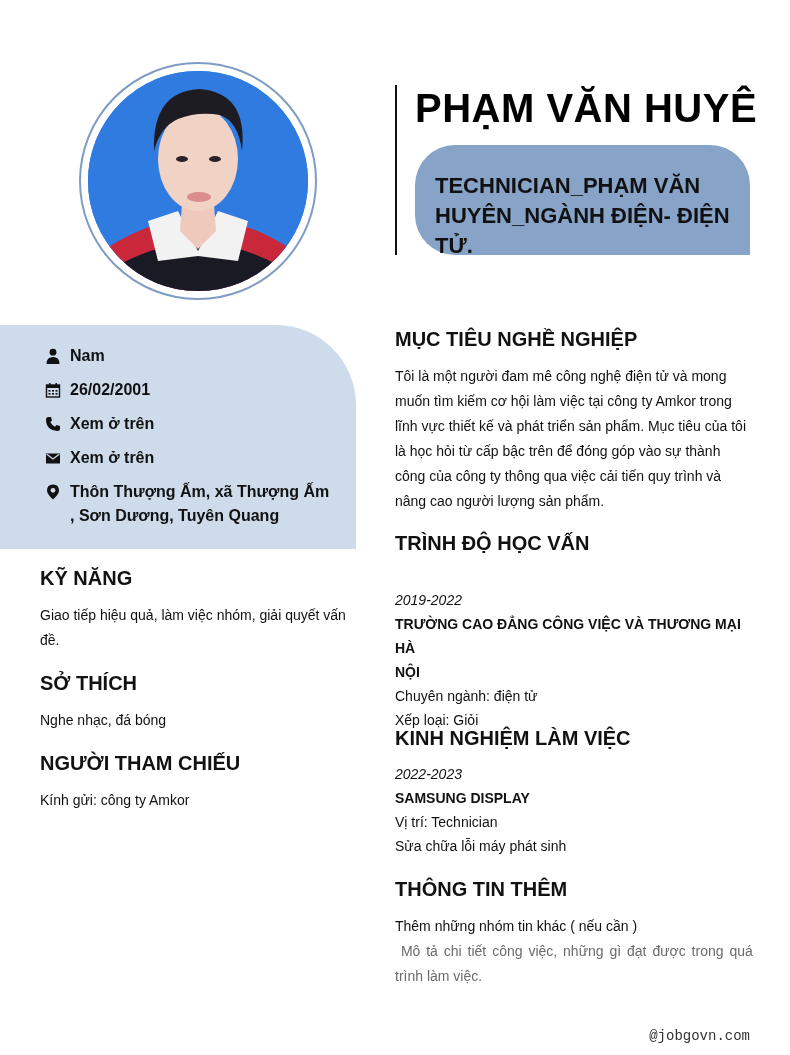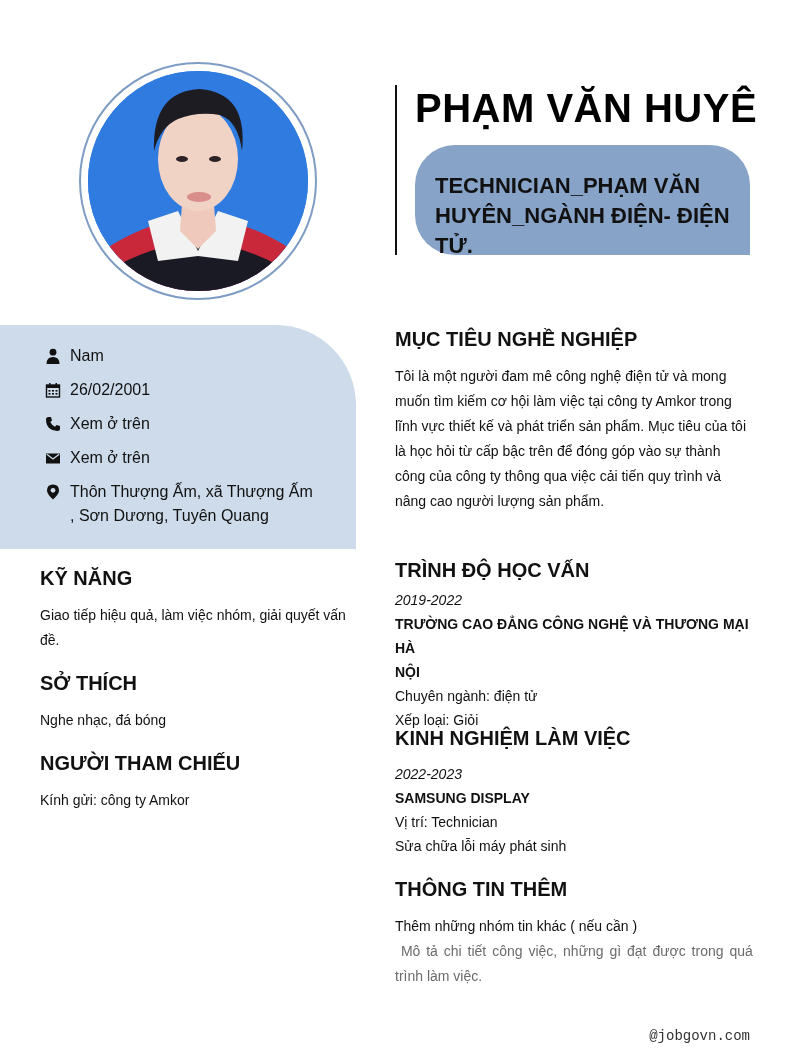"Nam" .contact { font-weight: none -> bold }
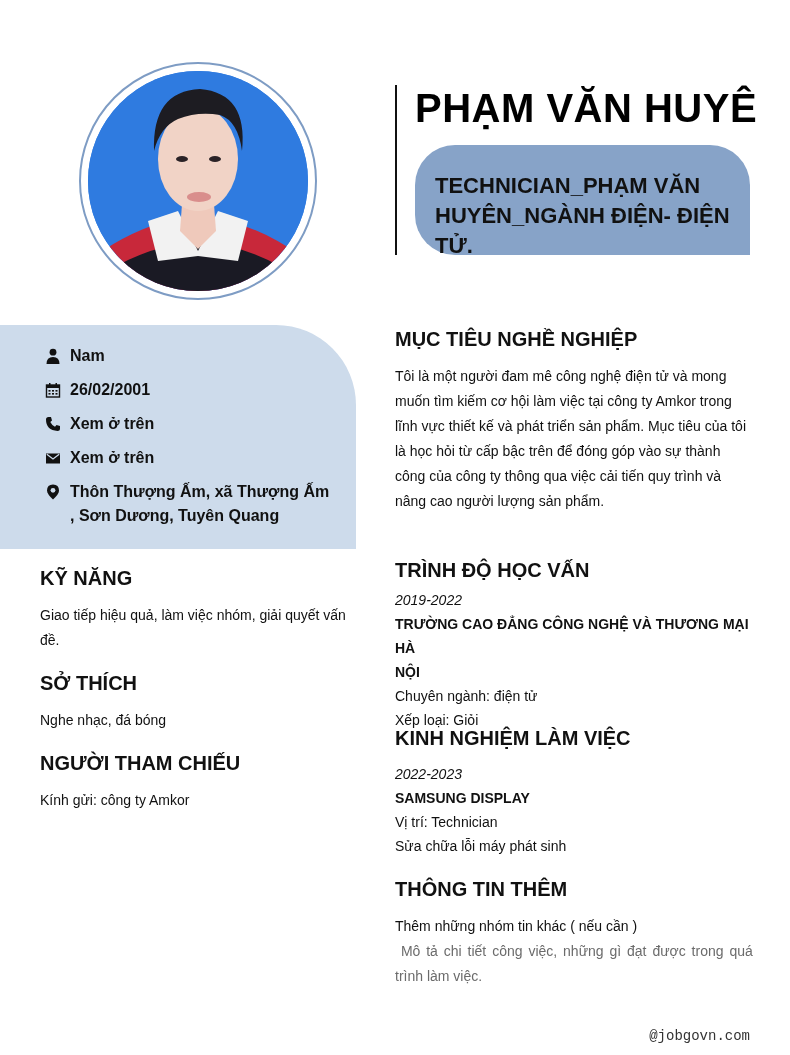"TRÌNH ĐỘ HỌC VẤN" div.abs { top: 559px -> 532px }
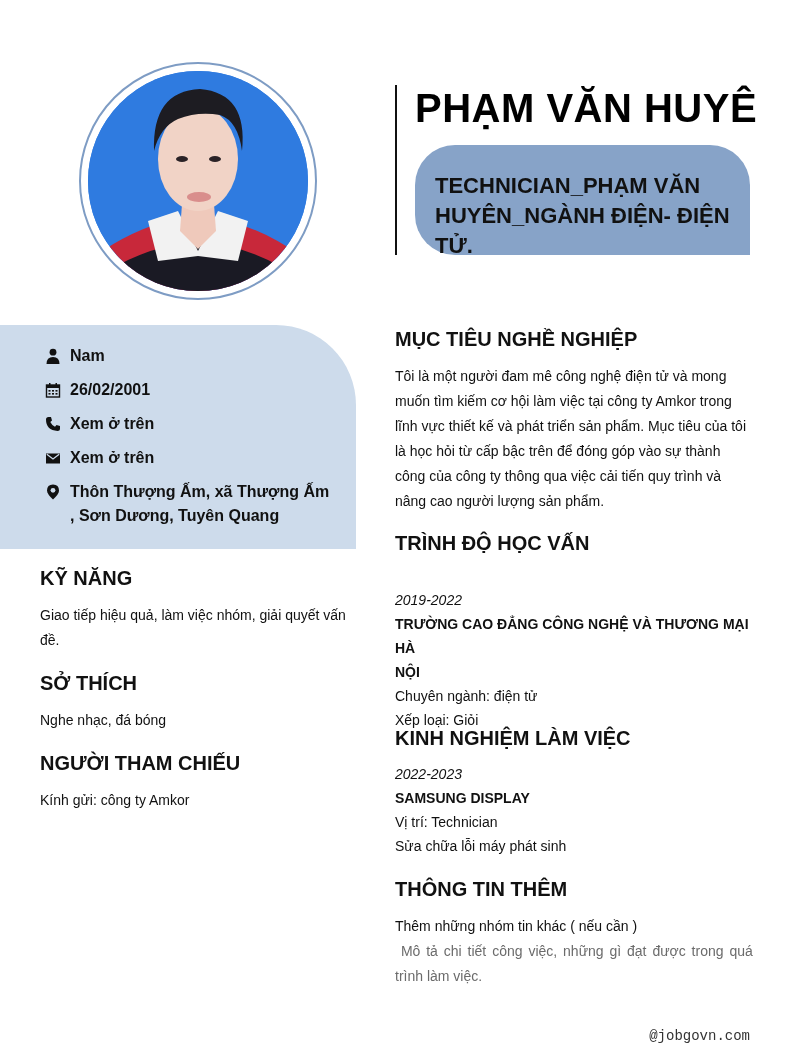"TRƯỜNG CAO ĐẲNG CÔNG NGHỆ" span.b { text: NGHỆ -> VIỆC }
